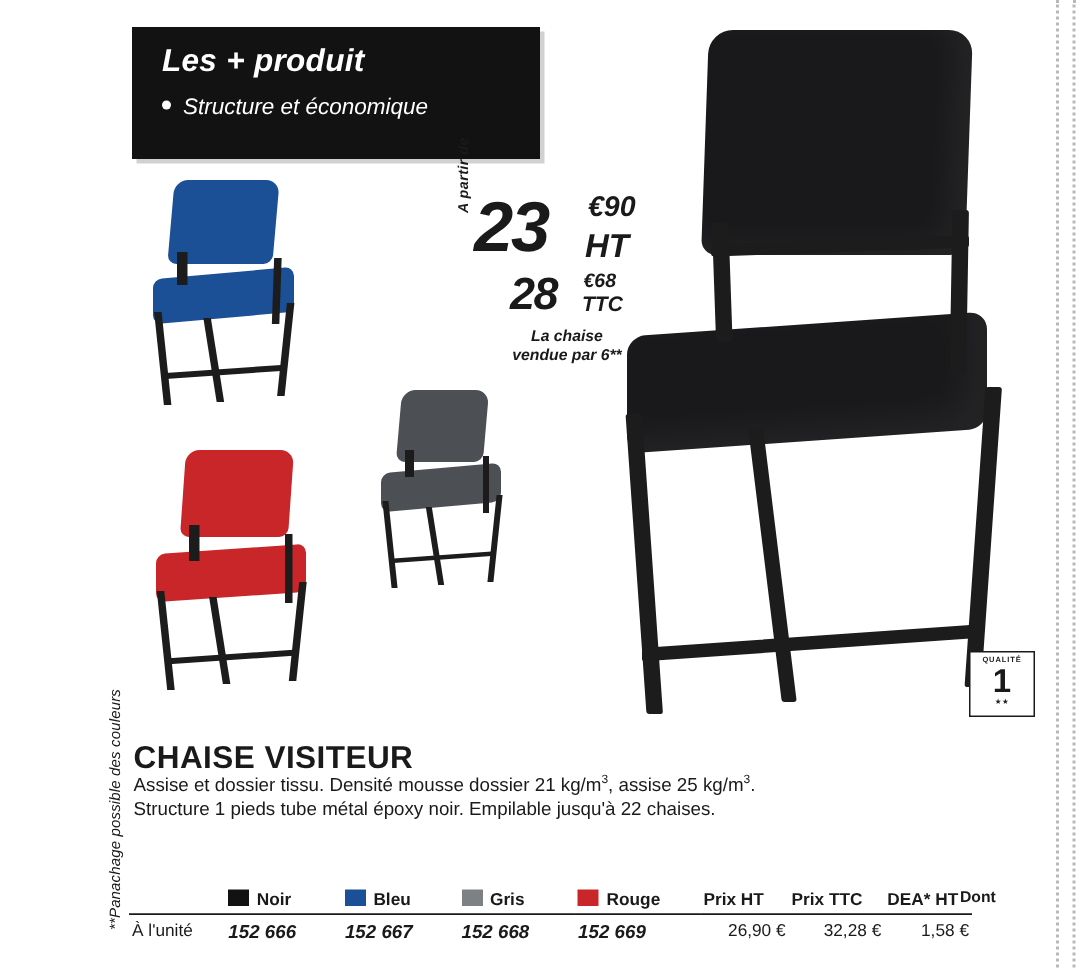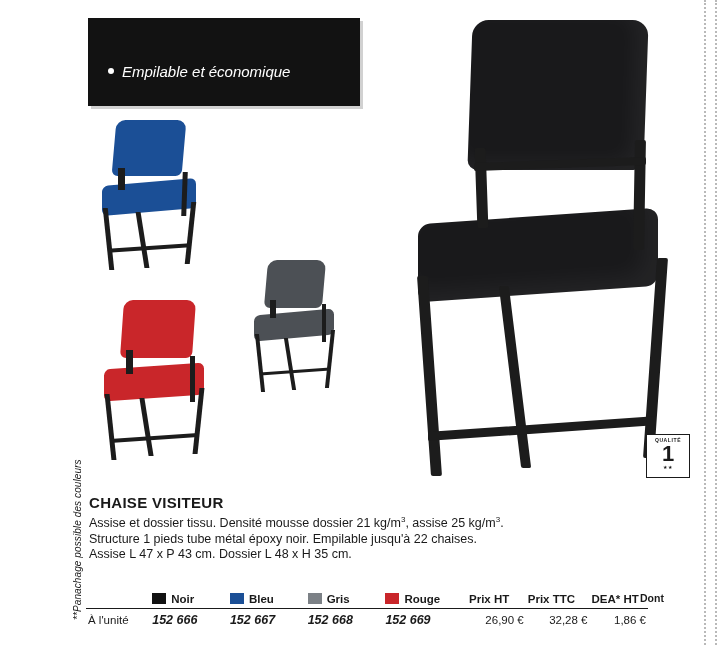"Les + produit" div.plus-title { html: none -> <div>Les + produit</div> }
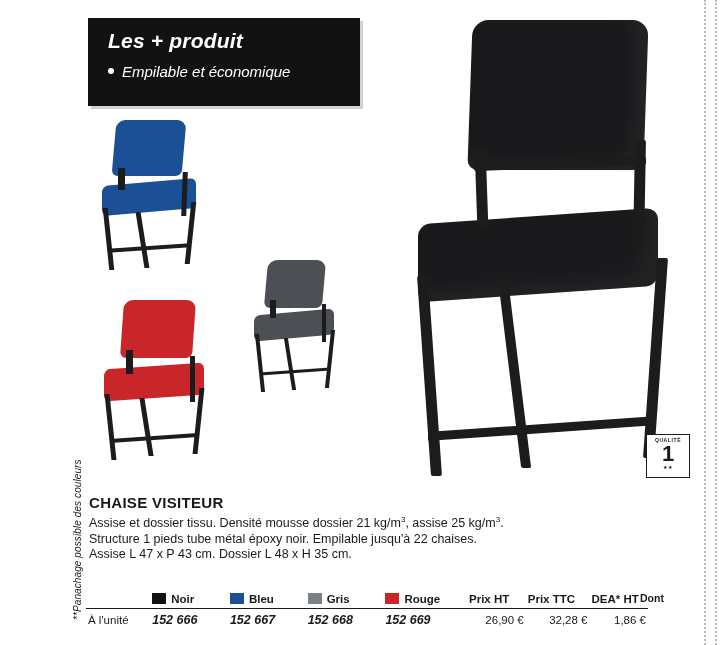"Empilable et économique" span { text: Empilable -> Structure }
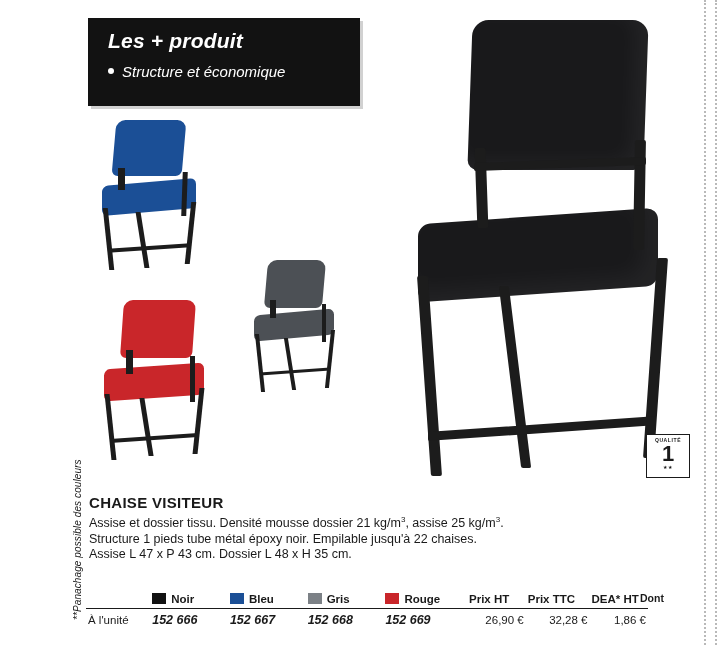"23" div.price-block { html: none -> <div> <div>A partir de</div> <div>23</div> <div>€90</div> <div>HT</div> <div>28</div> <div>€68</div> <div>TTC</div> <div> <span>La chaise</span><br> <span>vendue par 6**</span> </div> </div> }
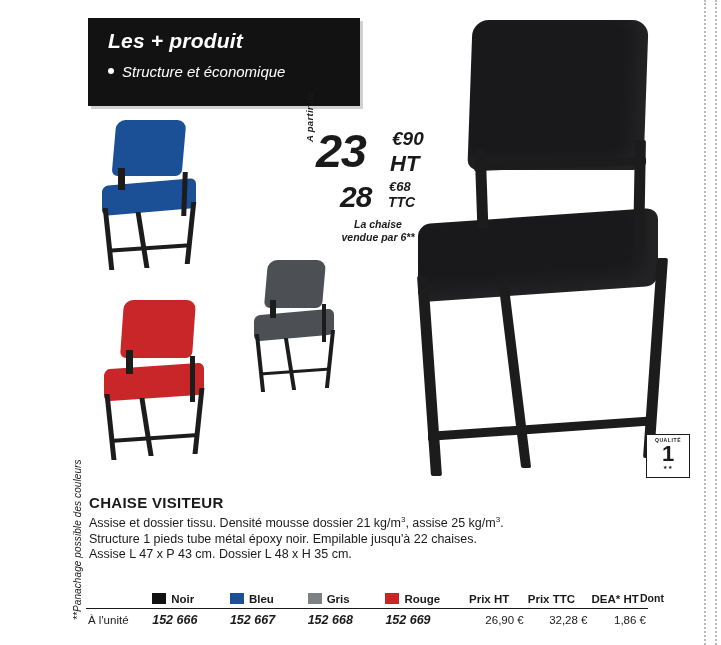"CHAISE VISITEUR" .desc-title { font-size: 15px -> 21px }
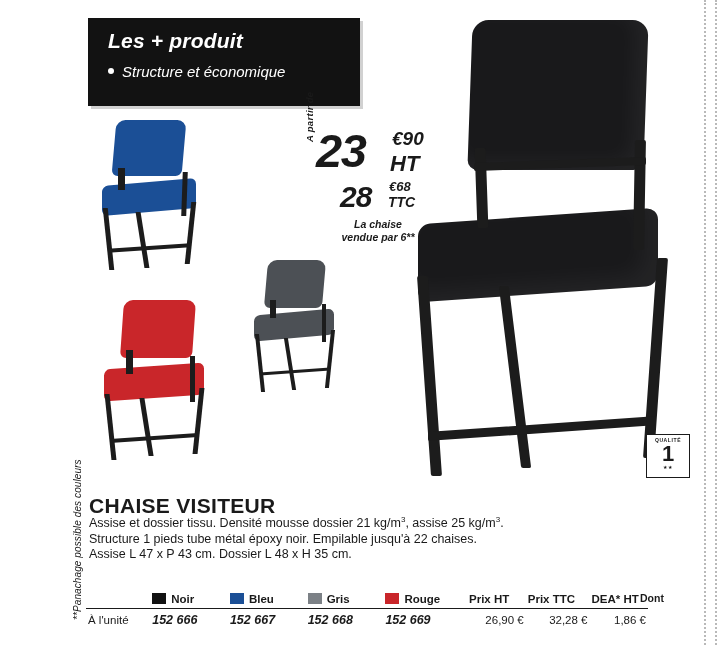"Assise L 47 x P" div { html: <div>Assise L 47 x P 43 cm. Dossier L 48 x H 35 cm.</div> -> none }
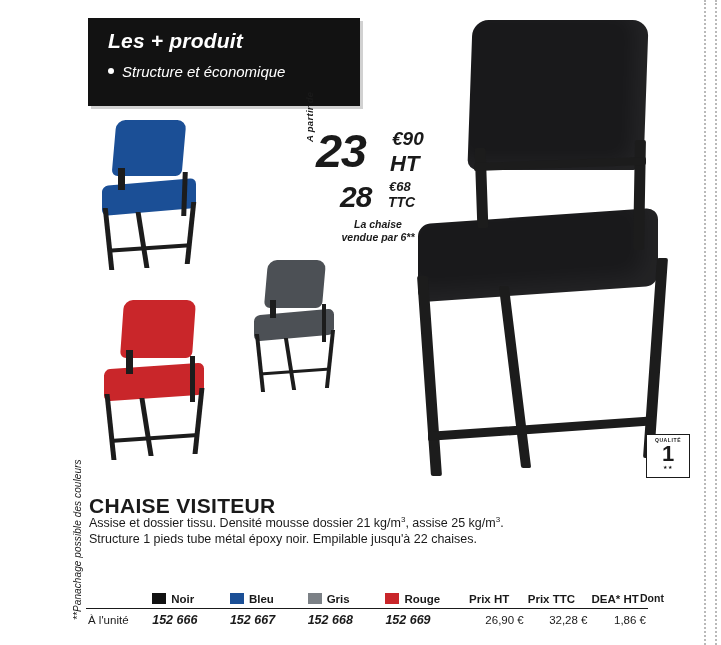"1,86 €" td.plain { text: 1,86 -> 1,58 }
